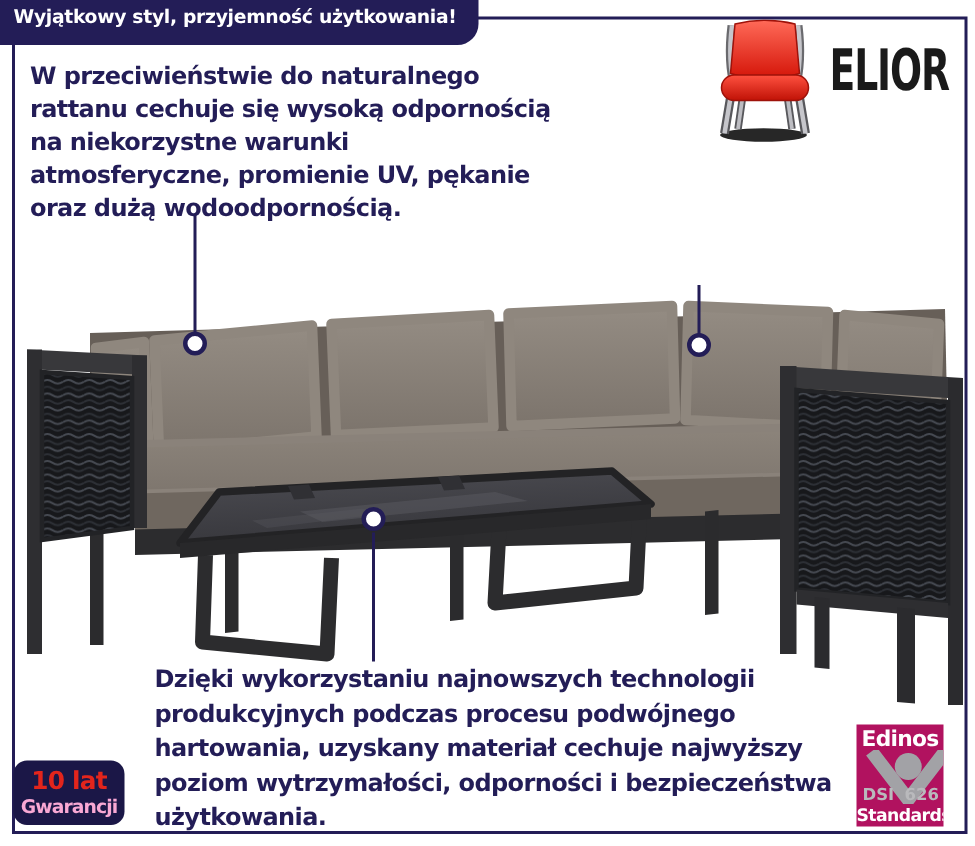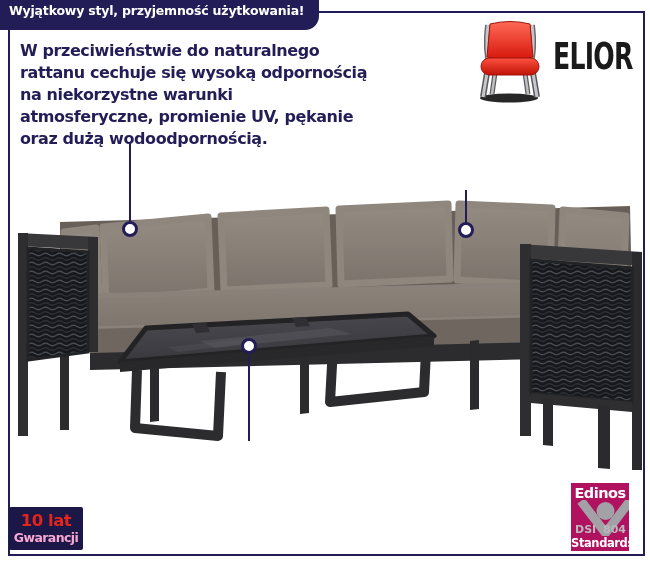"ELIOR" .logo { top: 21px -> 13px }
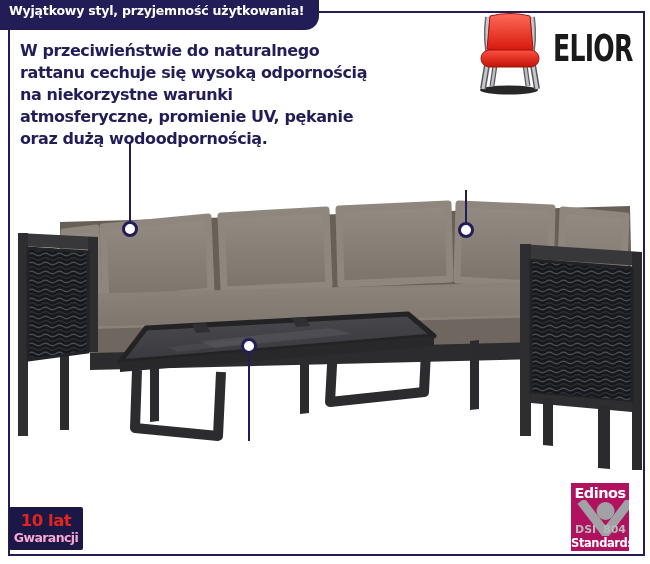"Dzięki wykorzystaniu najnowszych" div.para { html: none -> <div>Dzięki wykorzystaniu najnowszych technologii produkcyjnych podczas procesu podwójnego hartowania, uzyskany materiał cechuje najwyższy poziom wytrzymałości, odporności i bezpieczeństwa użytkowania.</div> }
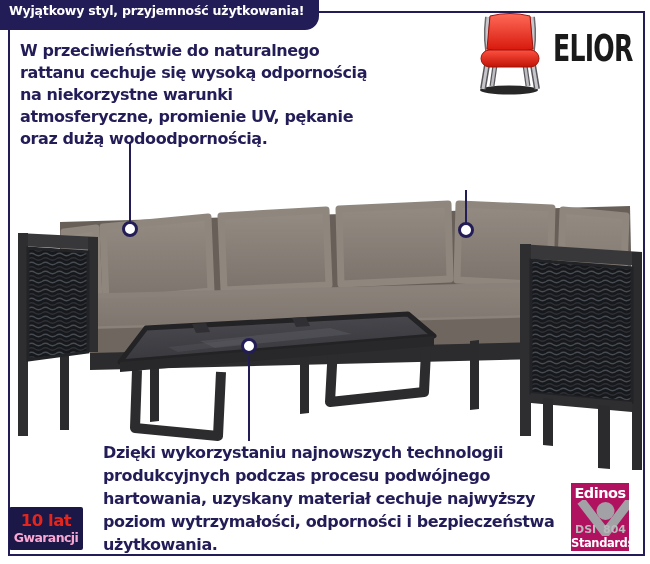"10 lat" .badge10 { border-radius: 2px -> 9px }
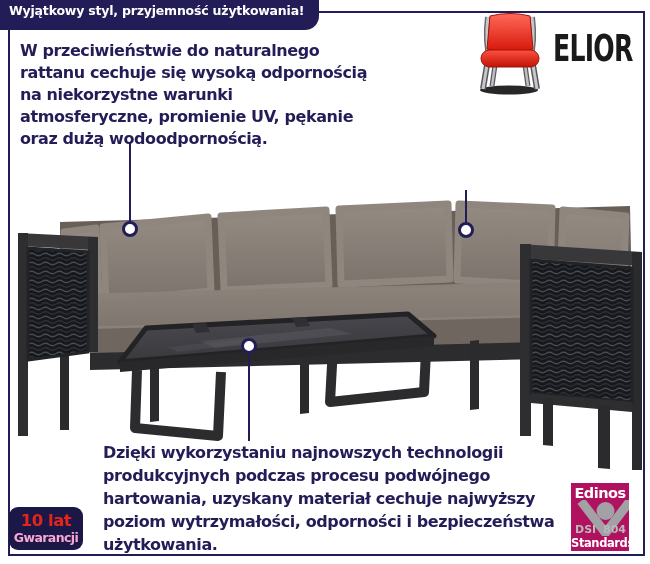"804" div.n804 { text: 804 -> 626 }
